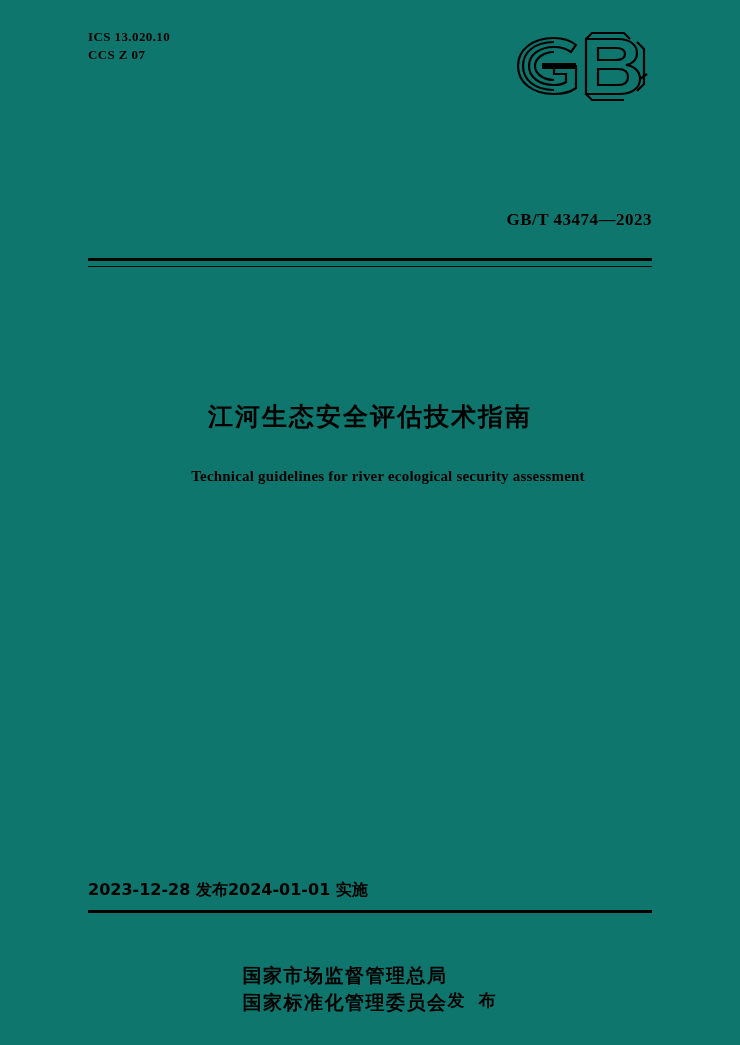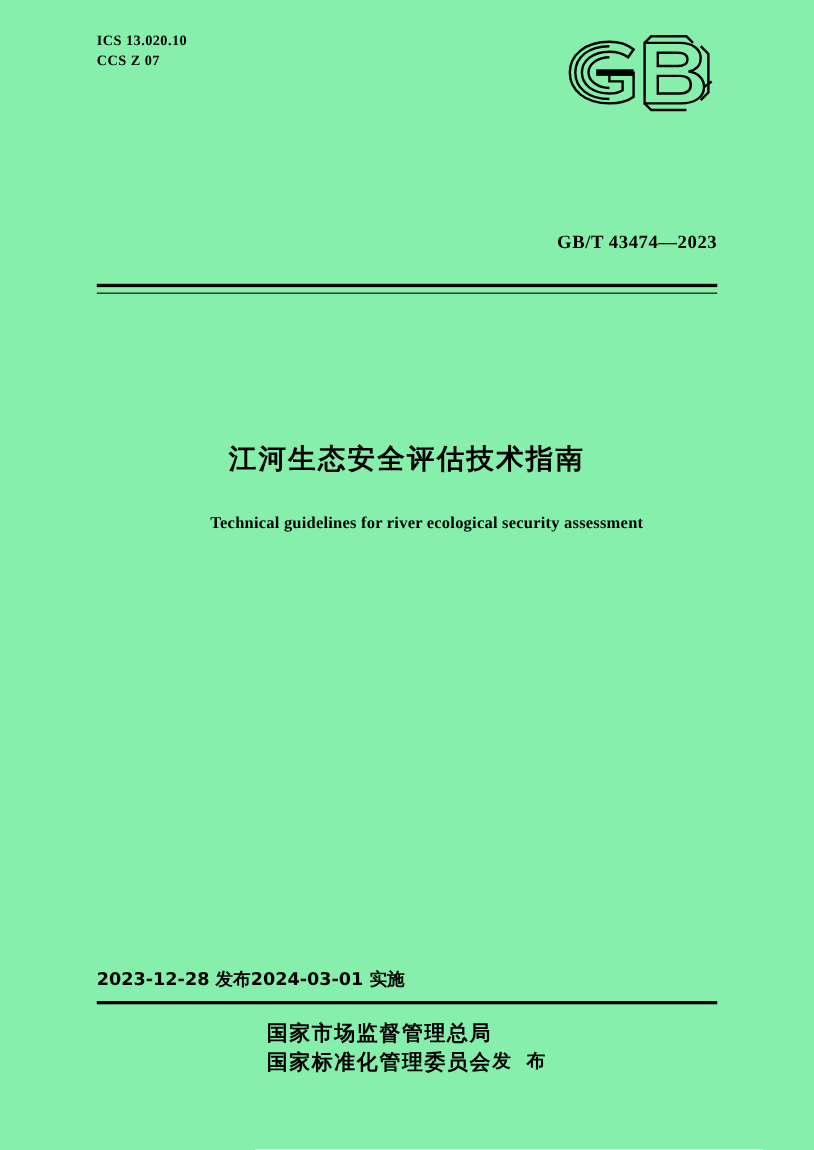"ICS 13.020.10" .page { background: #86efac -> #0f766e }
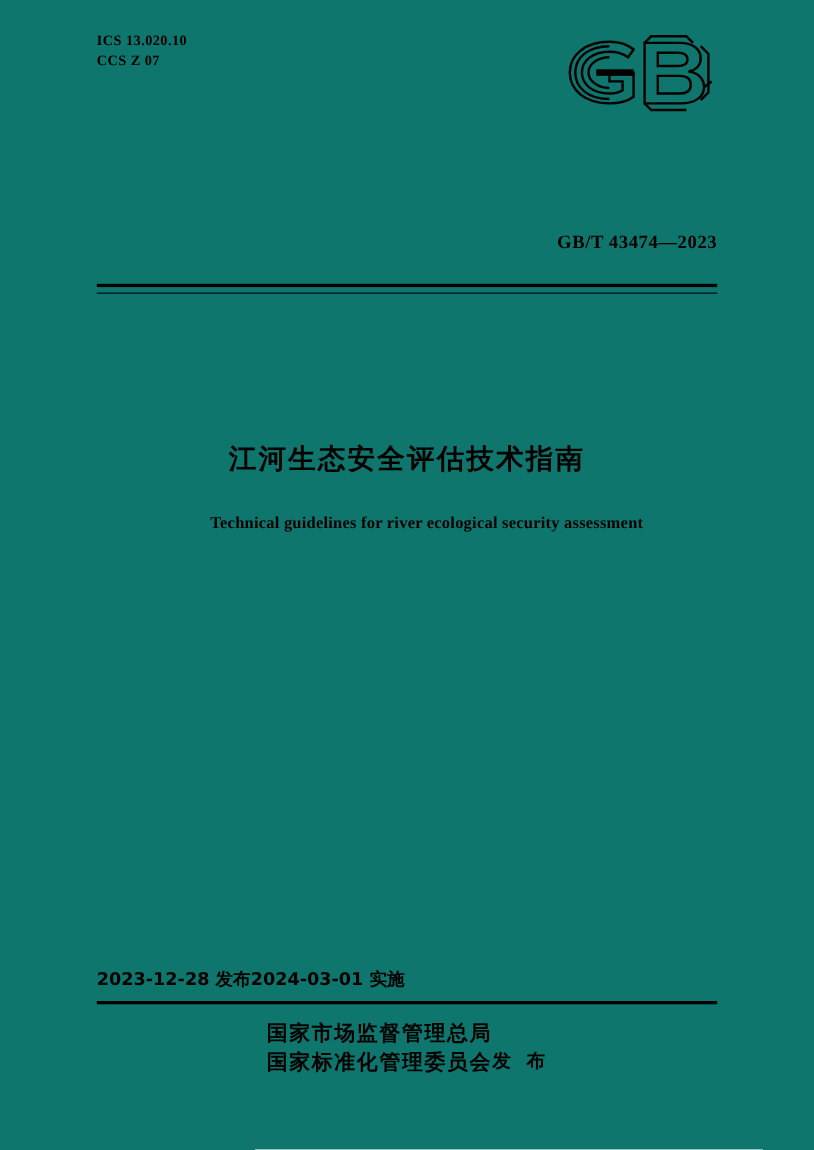"2024-03-01 实施" div.date-effective { text: 2024-03-01 -> 2024-01-01 }
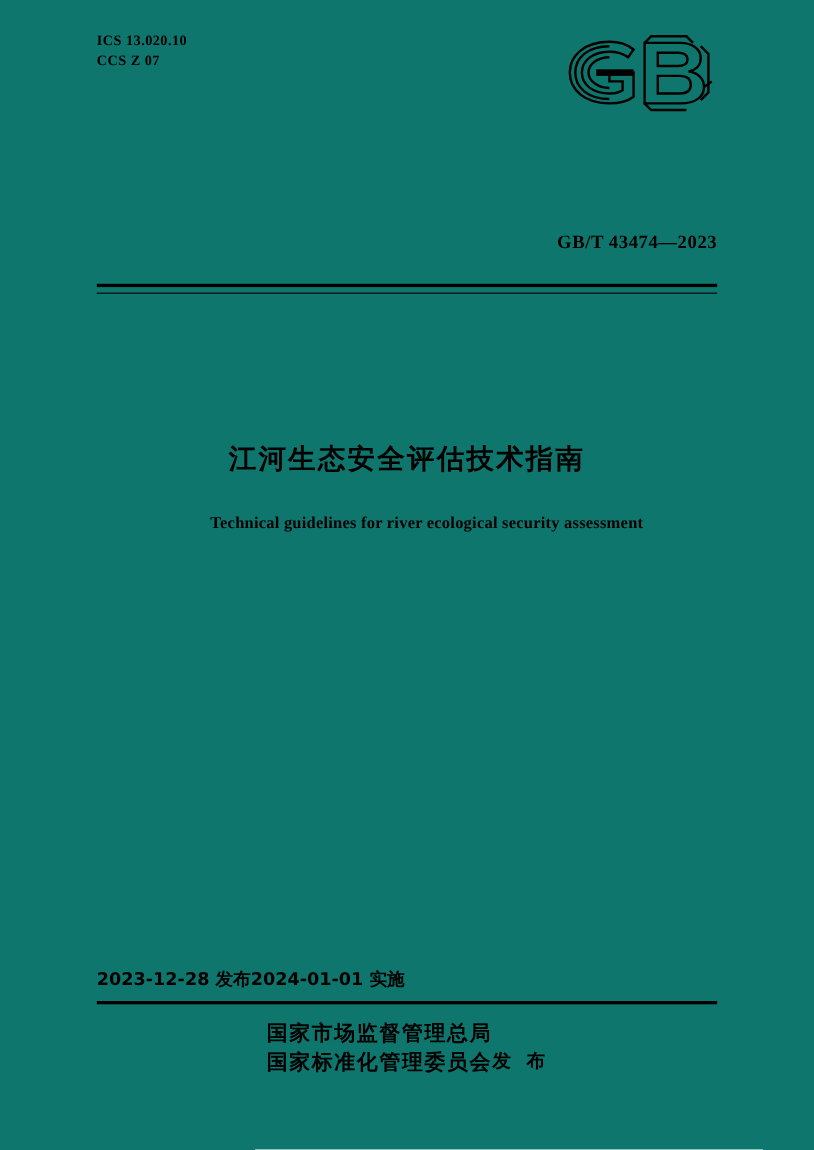"国家市场监督管理总局" .publisher-block { top: 926px -> 962px }
